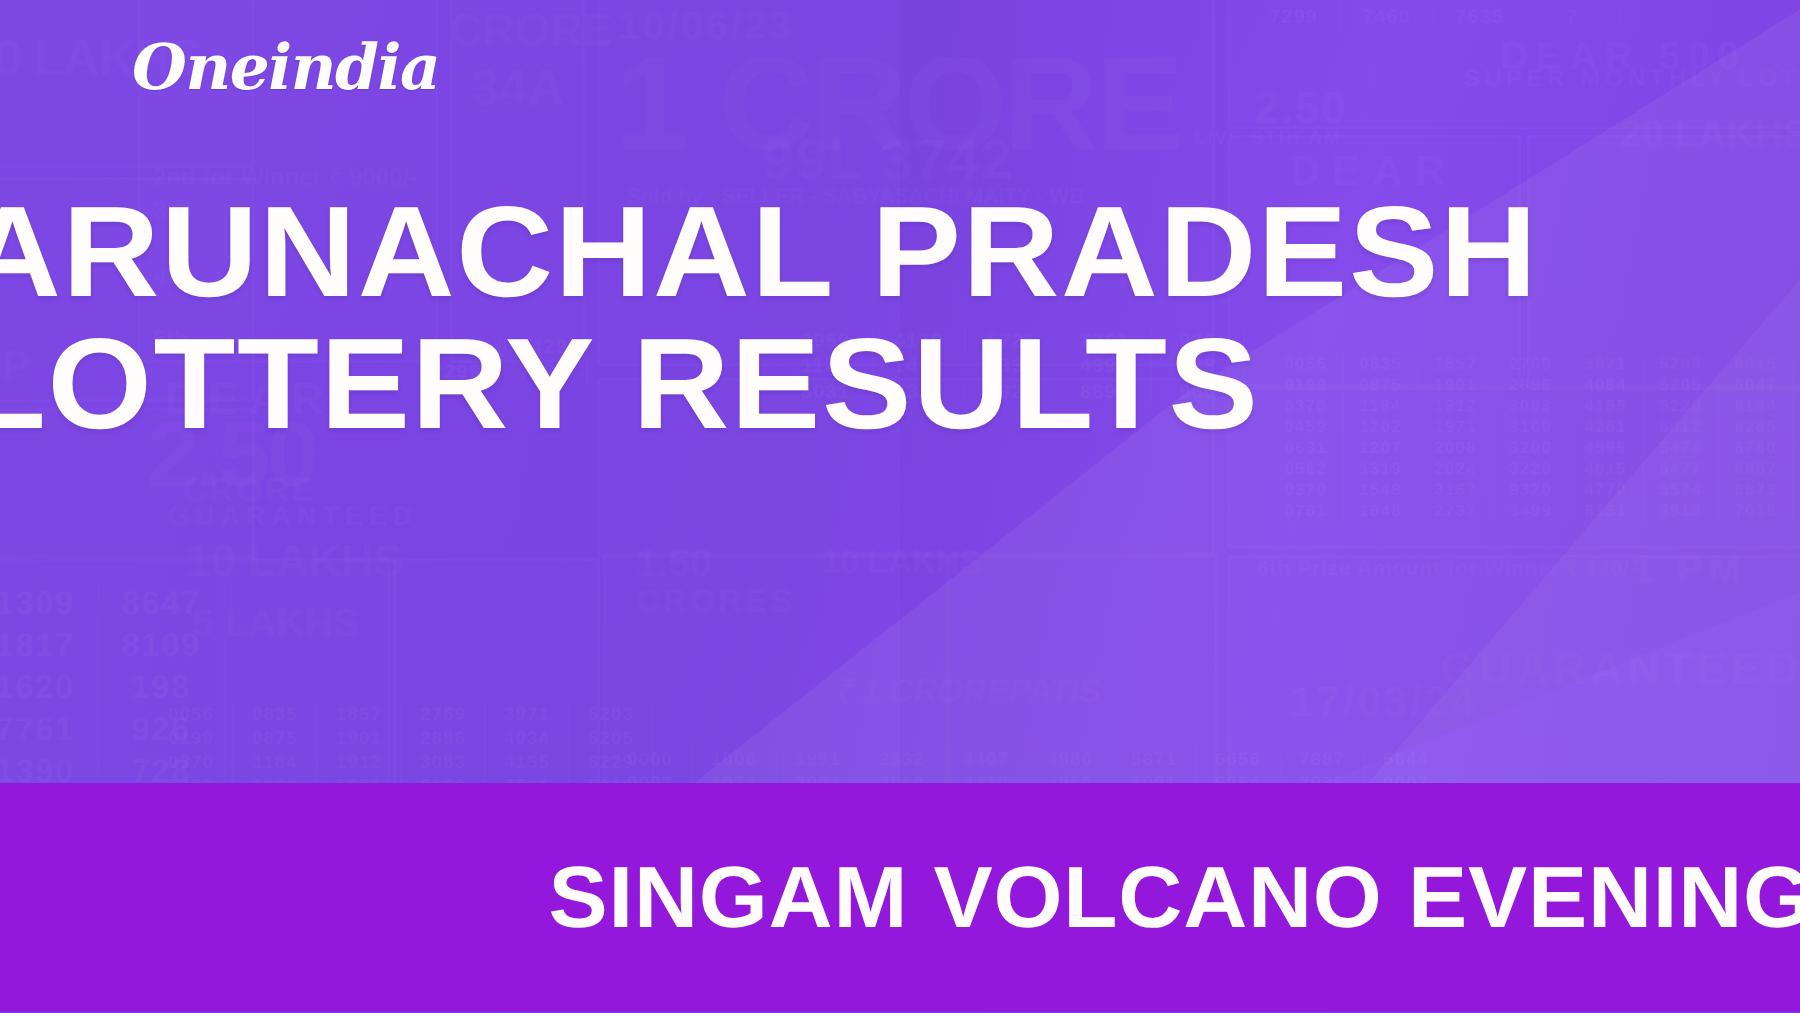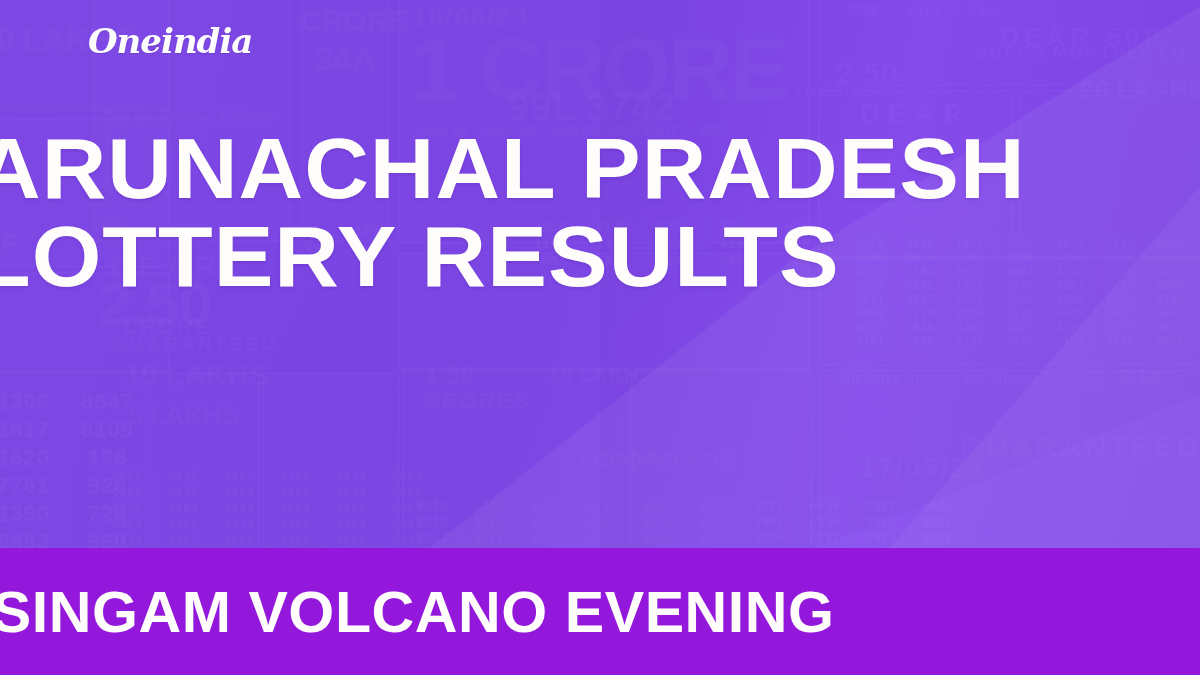"Oneindia" .logo { font-size: 34px -> 42px }
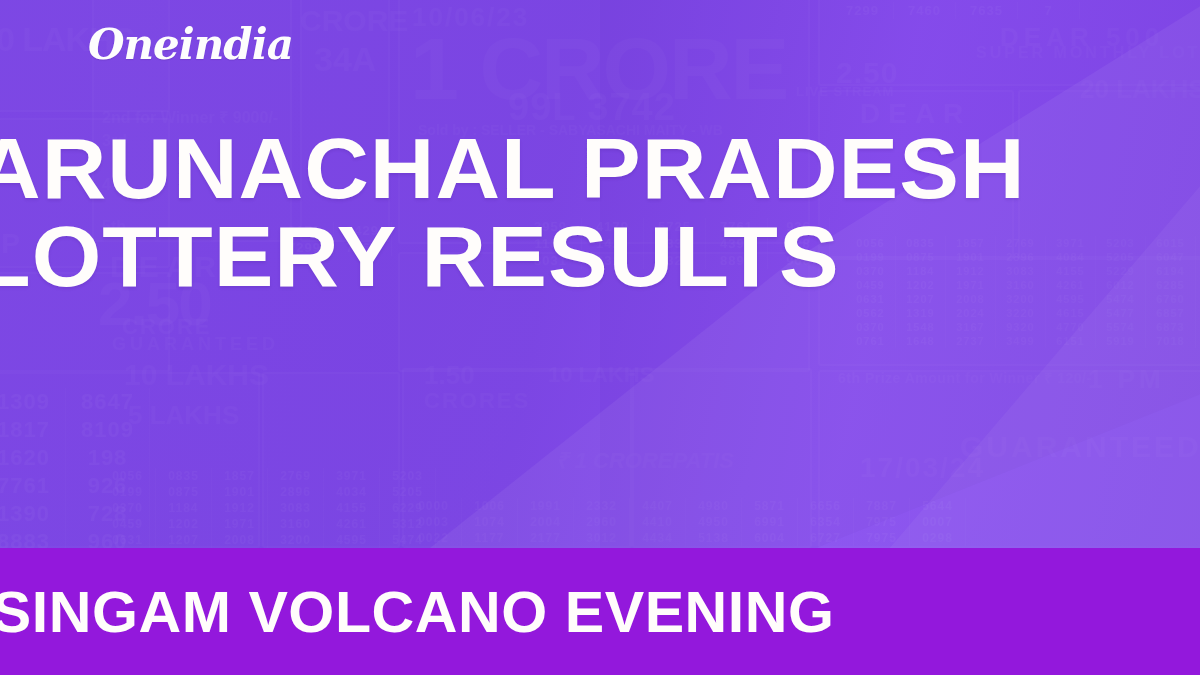"SINGAM VOLCANO EVENING" .banner { height: 127px -> 153px; justify-content: flex-start -> flex-end }
